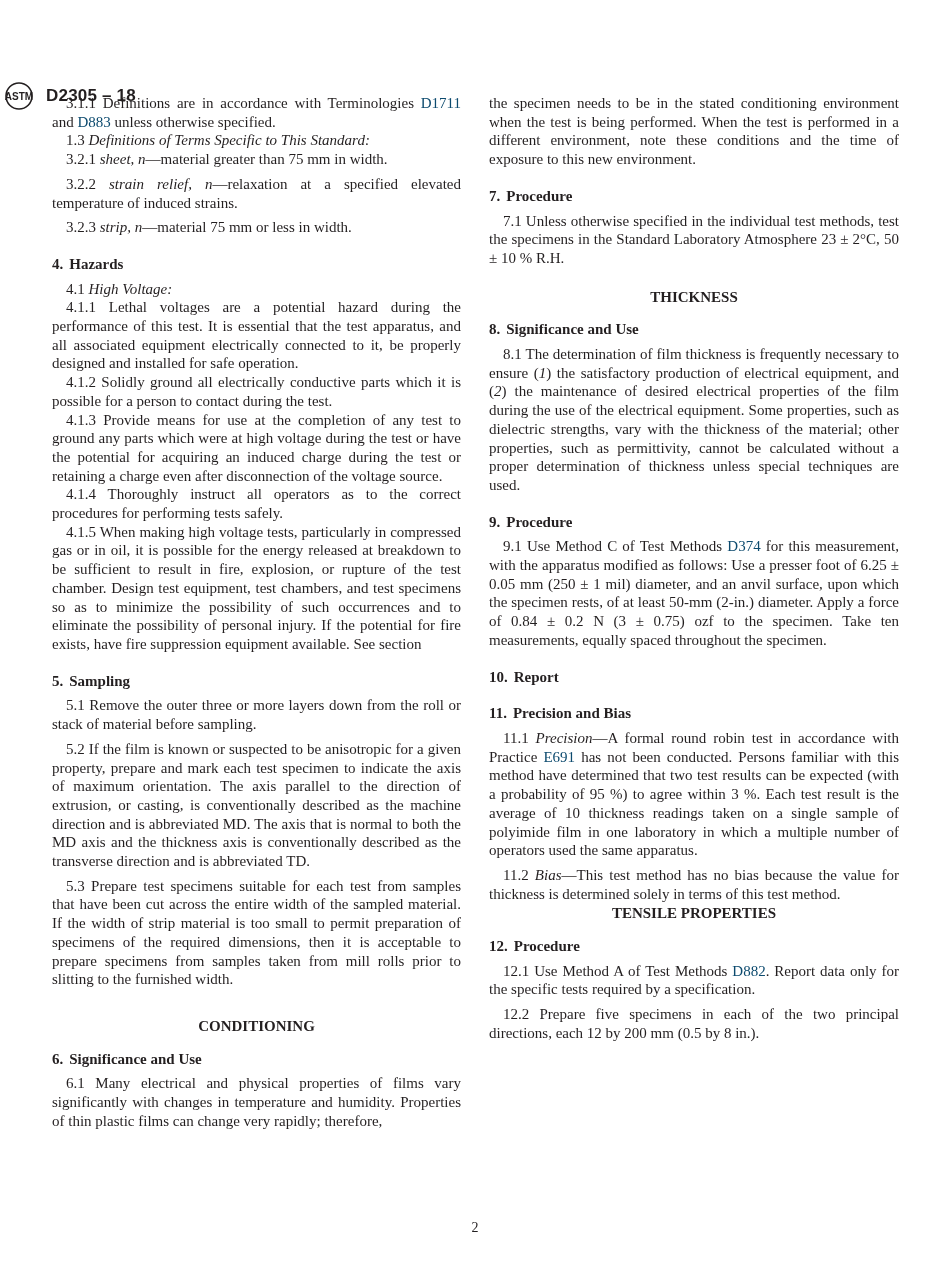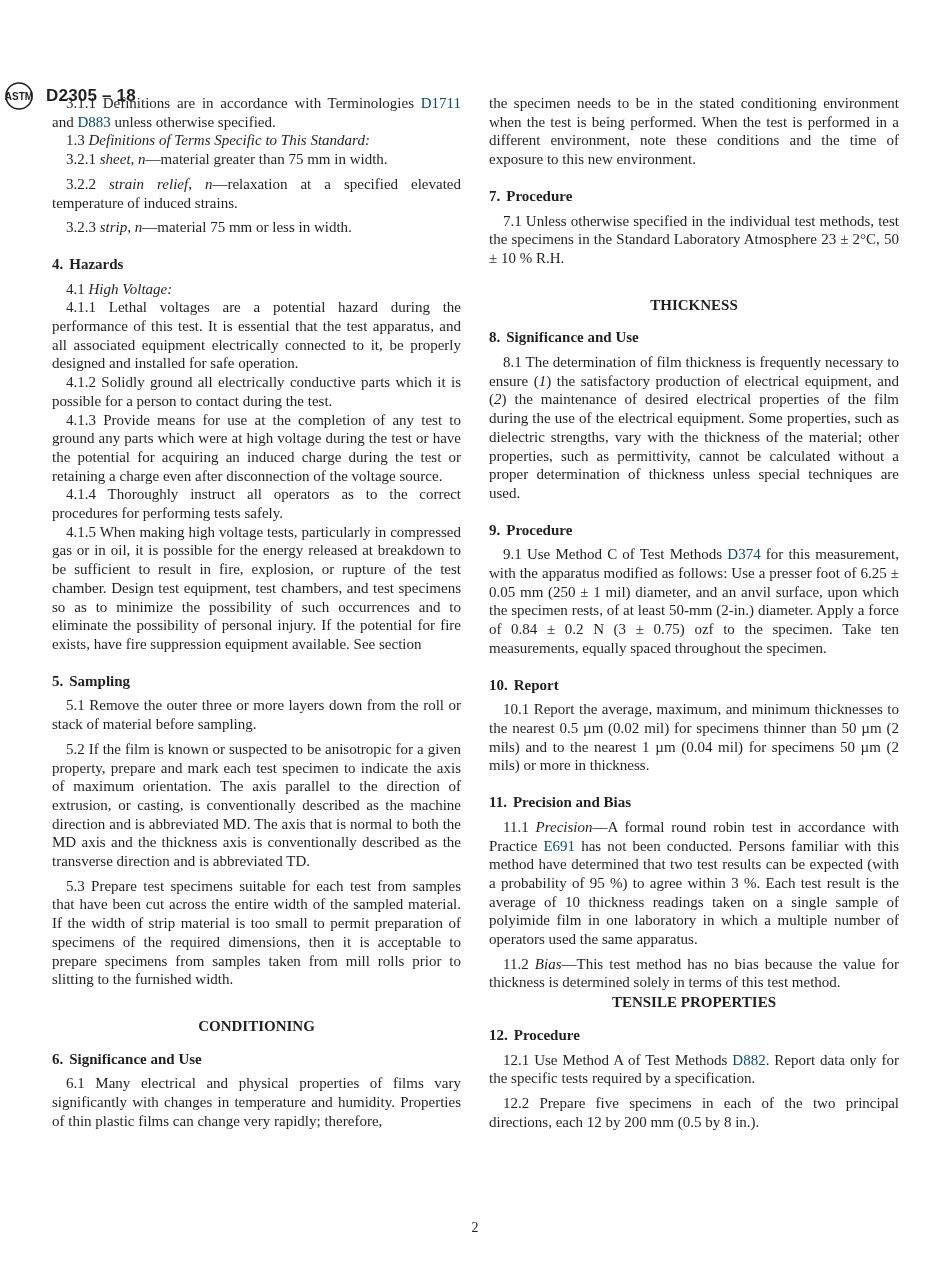"THICKNESS" div.major { margin-top: 28px -> 20px }
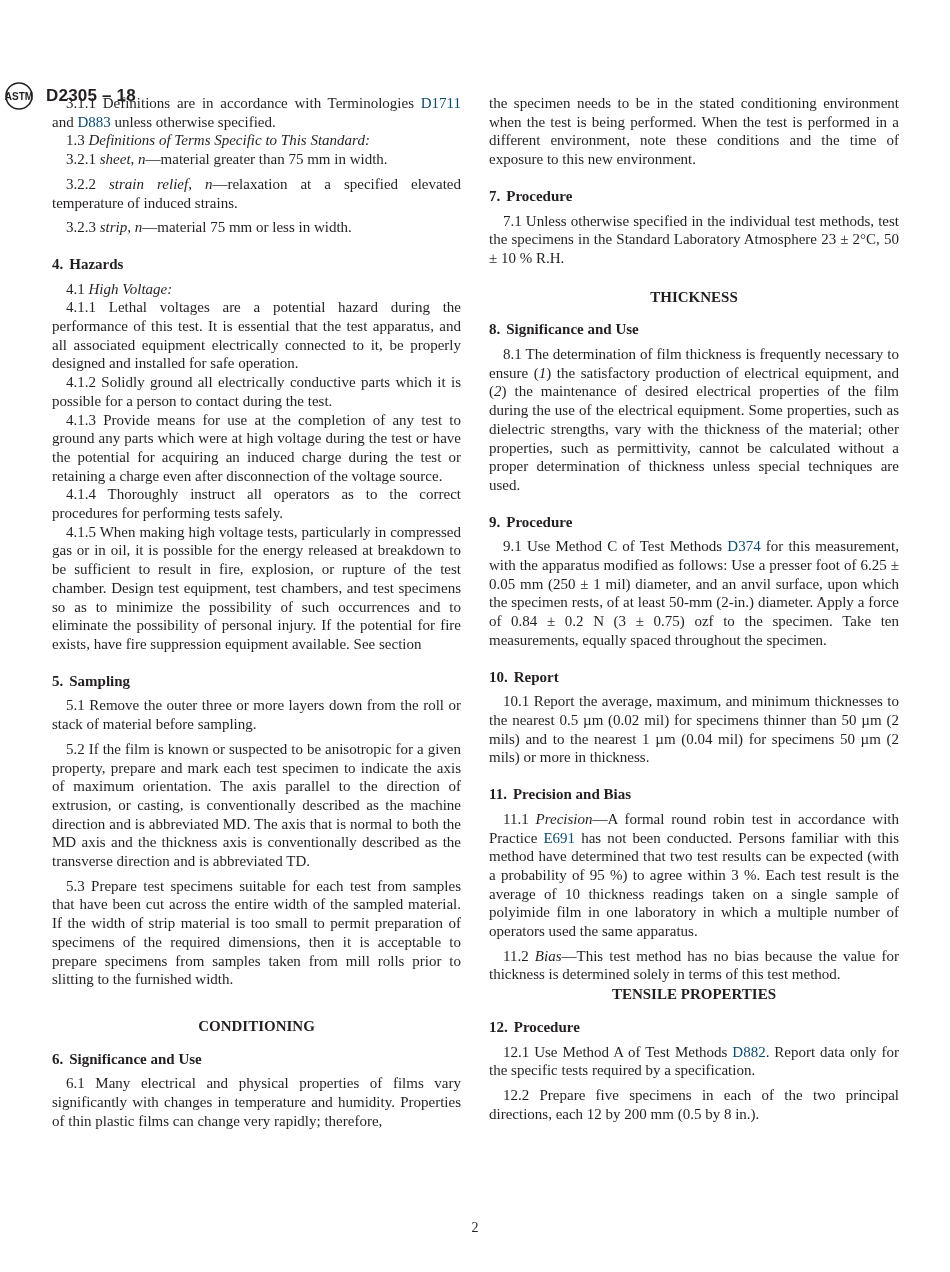"10.1 Report the average, maximum," p { html: <p>10.1 Report the average, maximum, and minimum thicknesses to the nearest 0.5 µm (0.02 mil) for specimens thinner than 50 µm (2 mils) and to the nearest 1 µm (0.04 mil) for specimens 50 µm (2 mils) or more in thickness.</p> -> none }
